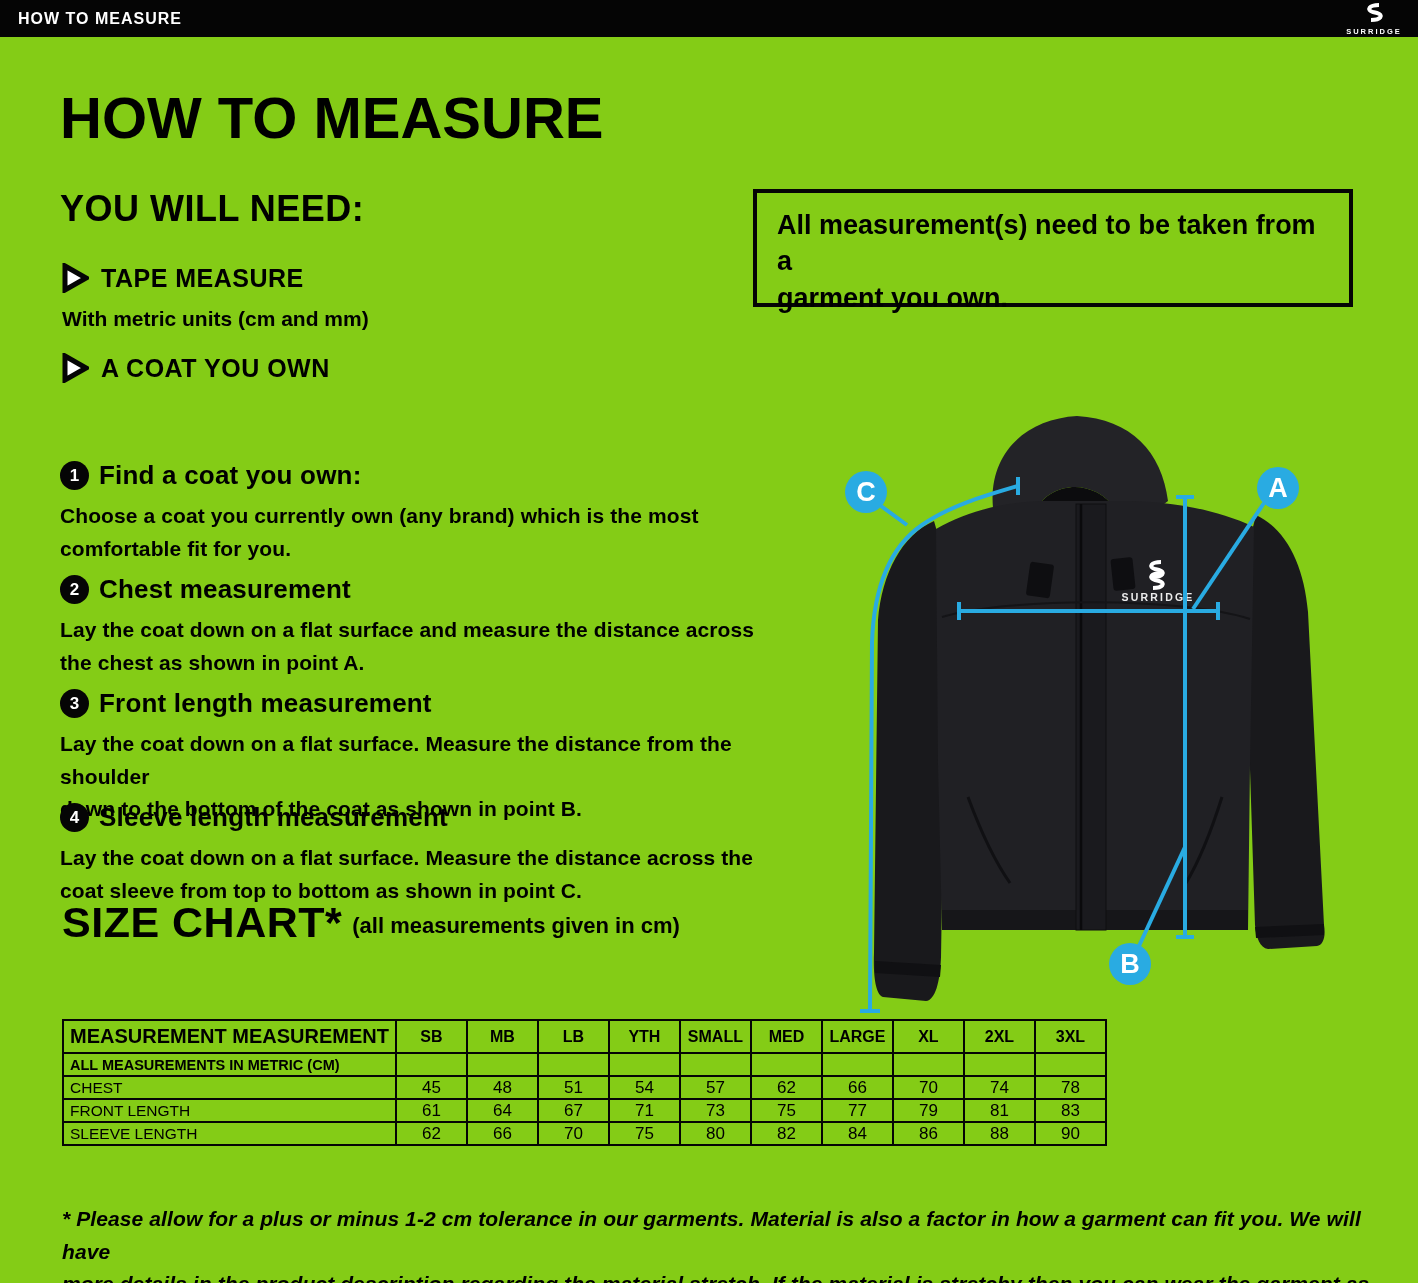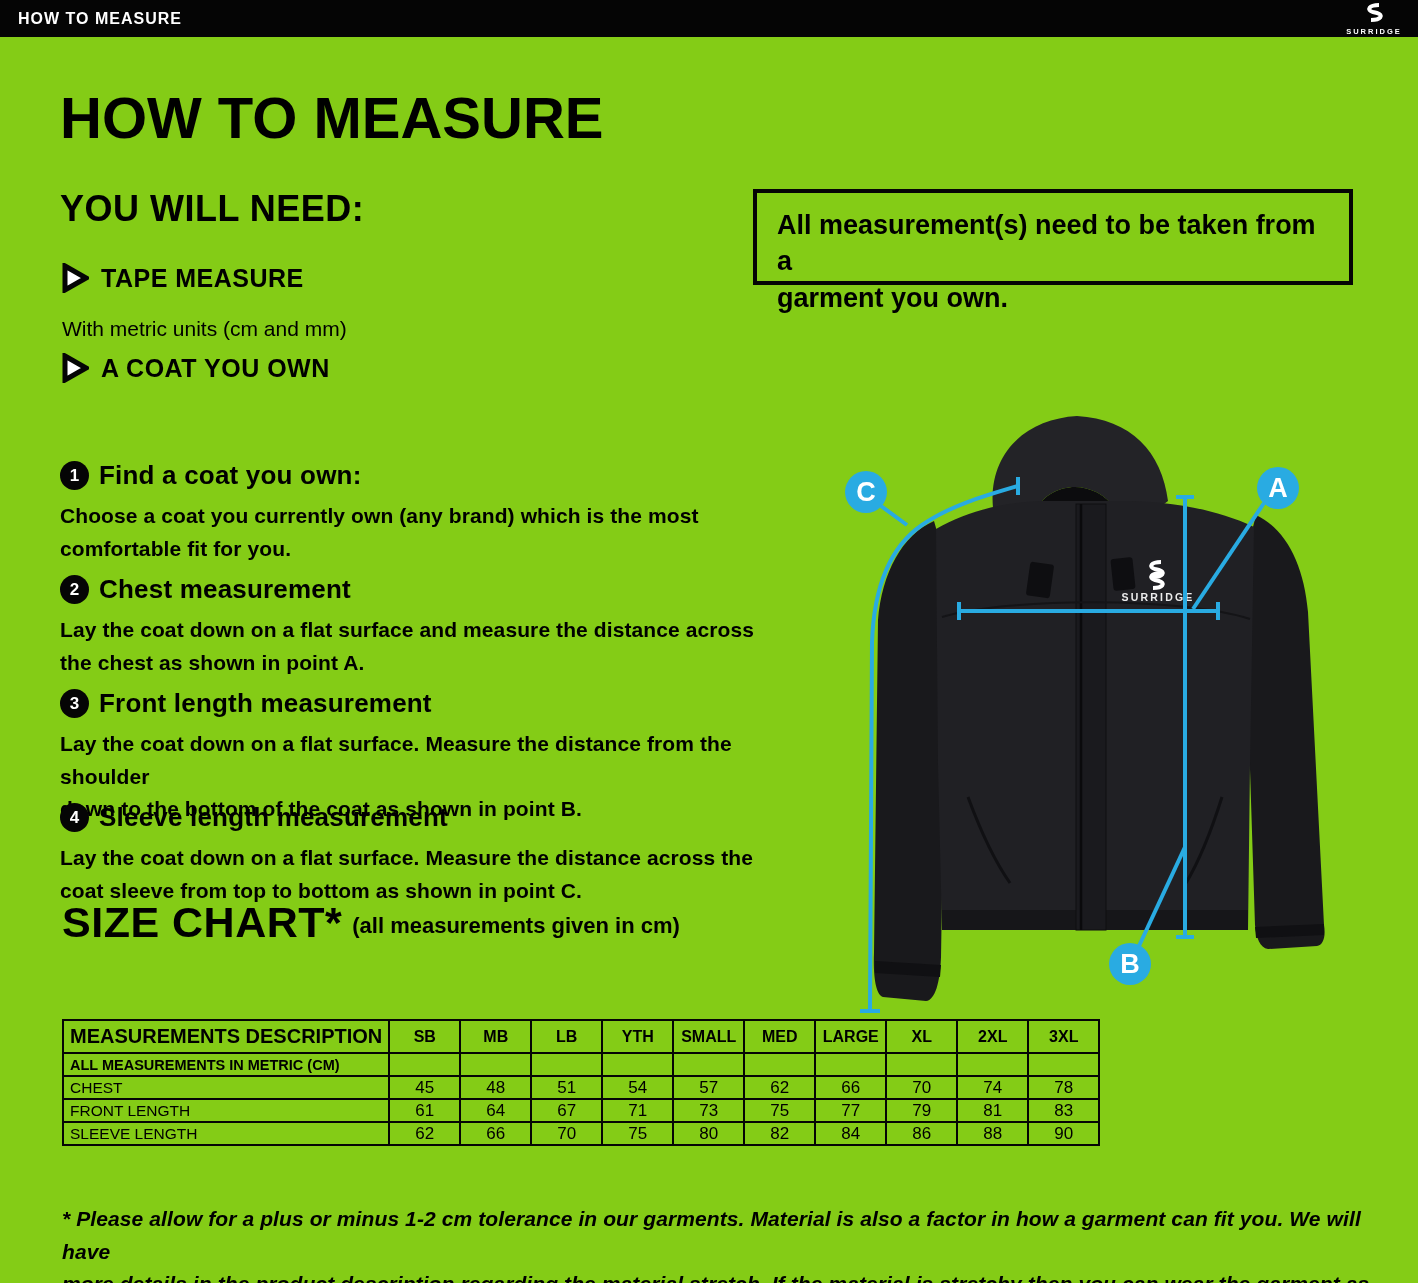"All measurement(s) need to be" #notebox { height: 96px -> 118px }
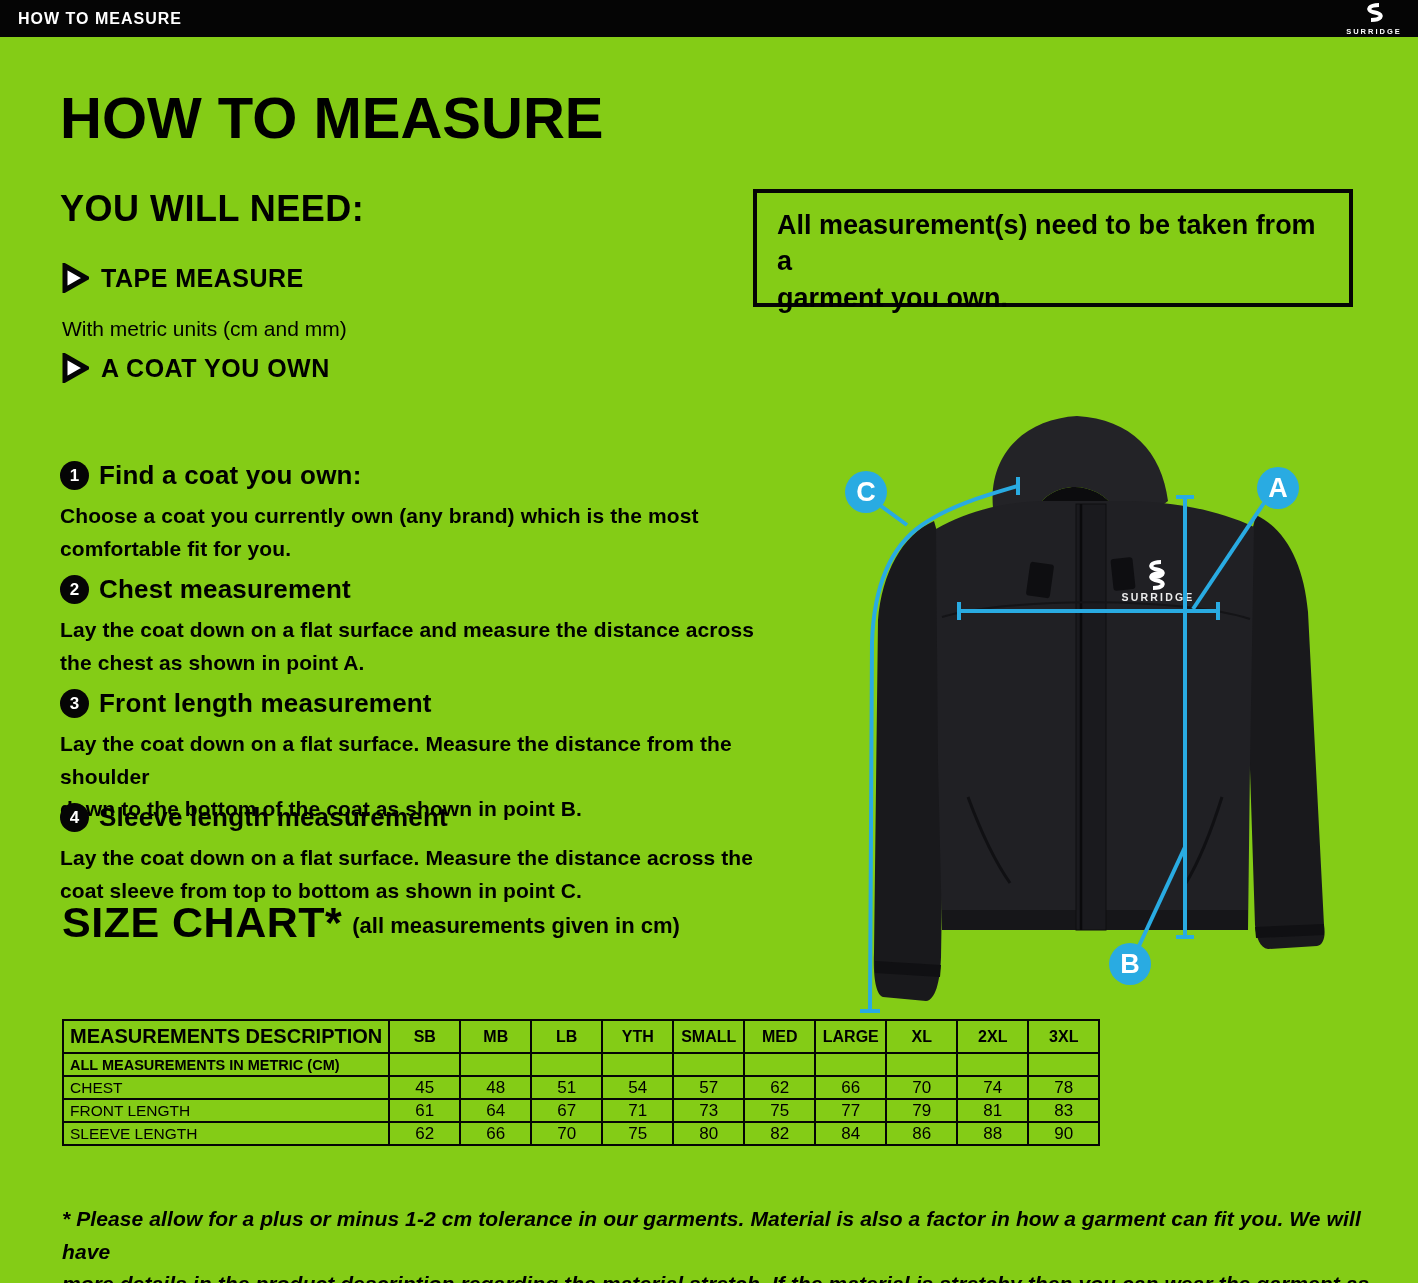"With metric units (cm and" .need-item .desc { font-weight: normal -> bold; margin-top: 24px -> 14px }
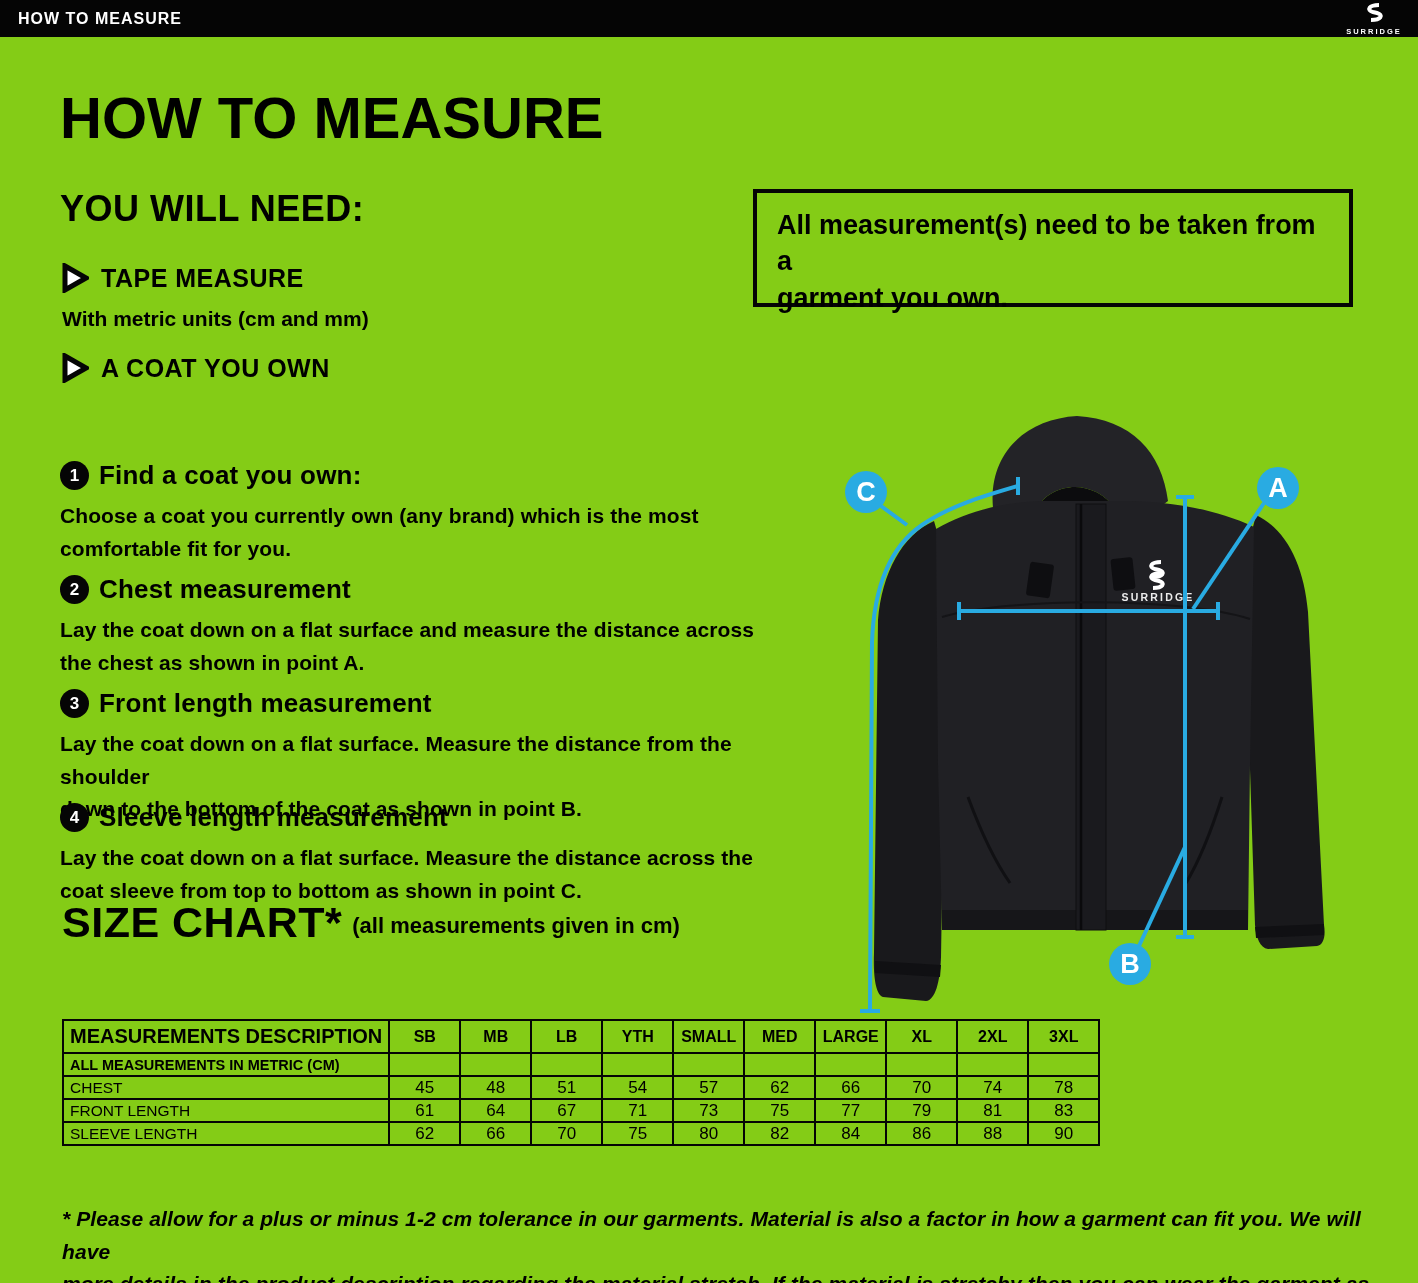"MEASUREMENTS DESCRIPTION" th.c0 { text: MEASUREMENTS DESCRIPTION -> MEASUREMENT MEASUREMENT }
